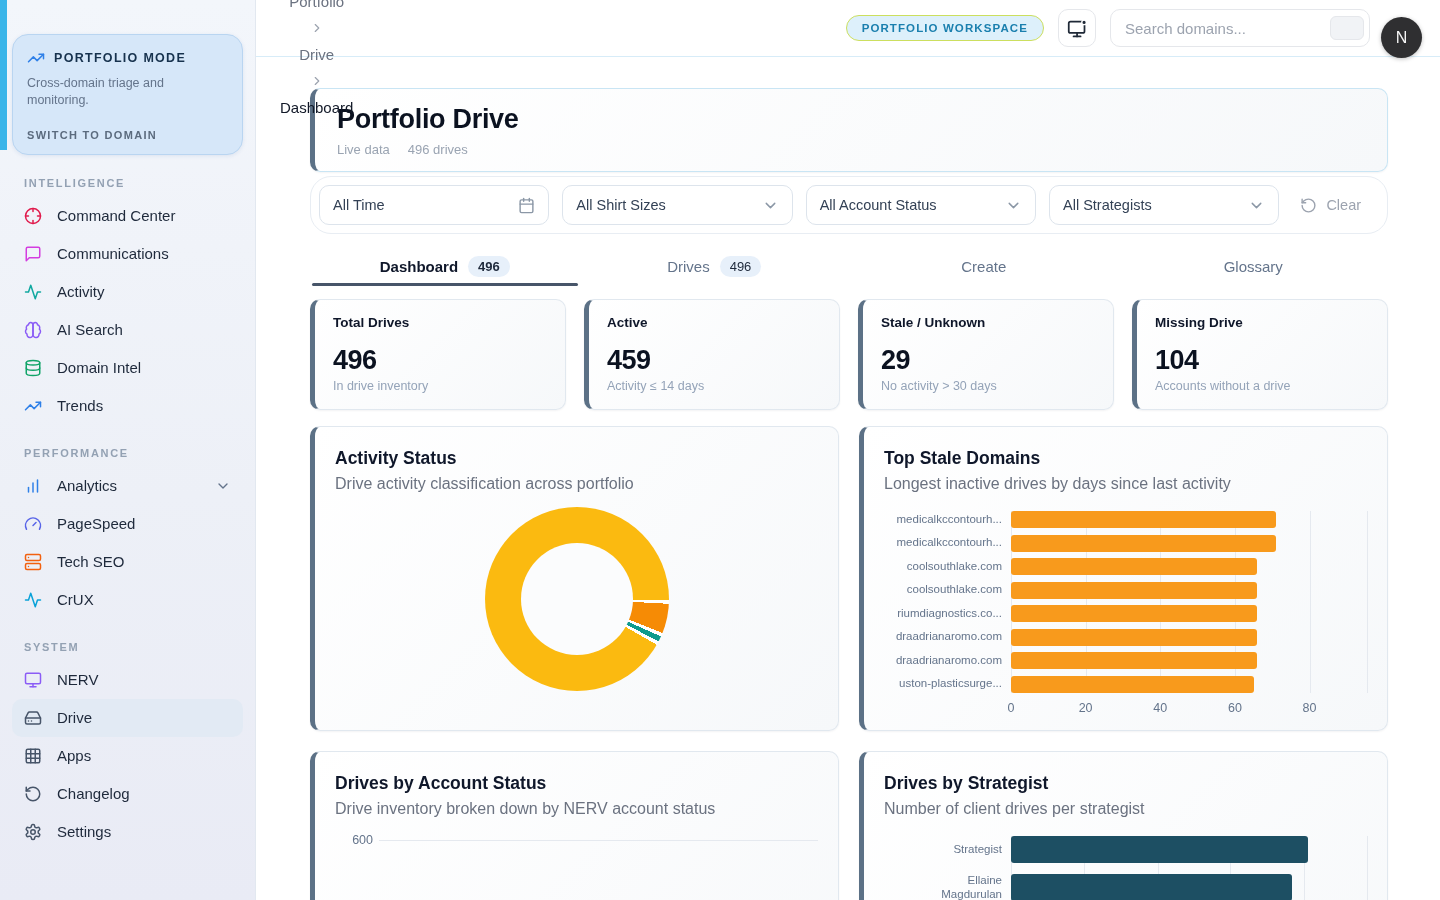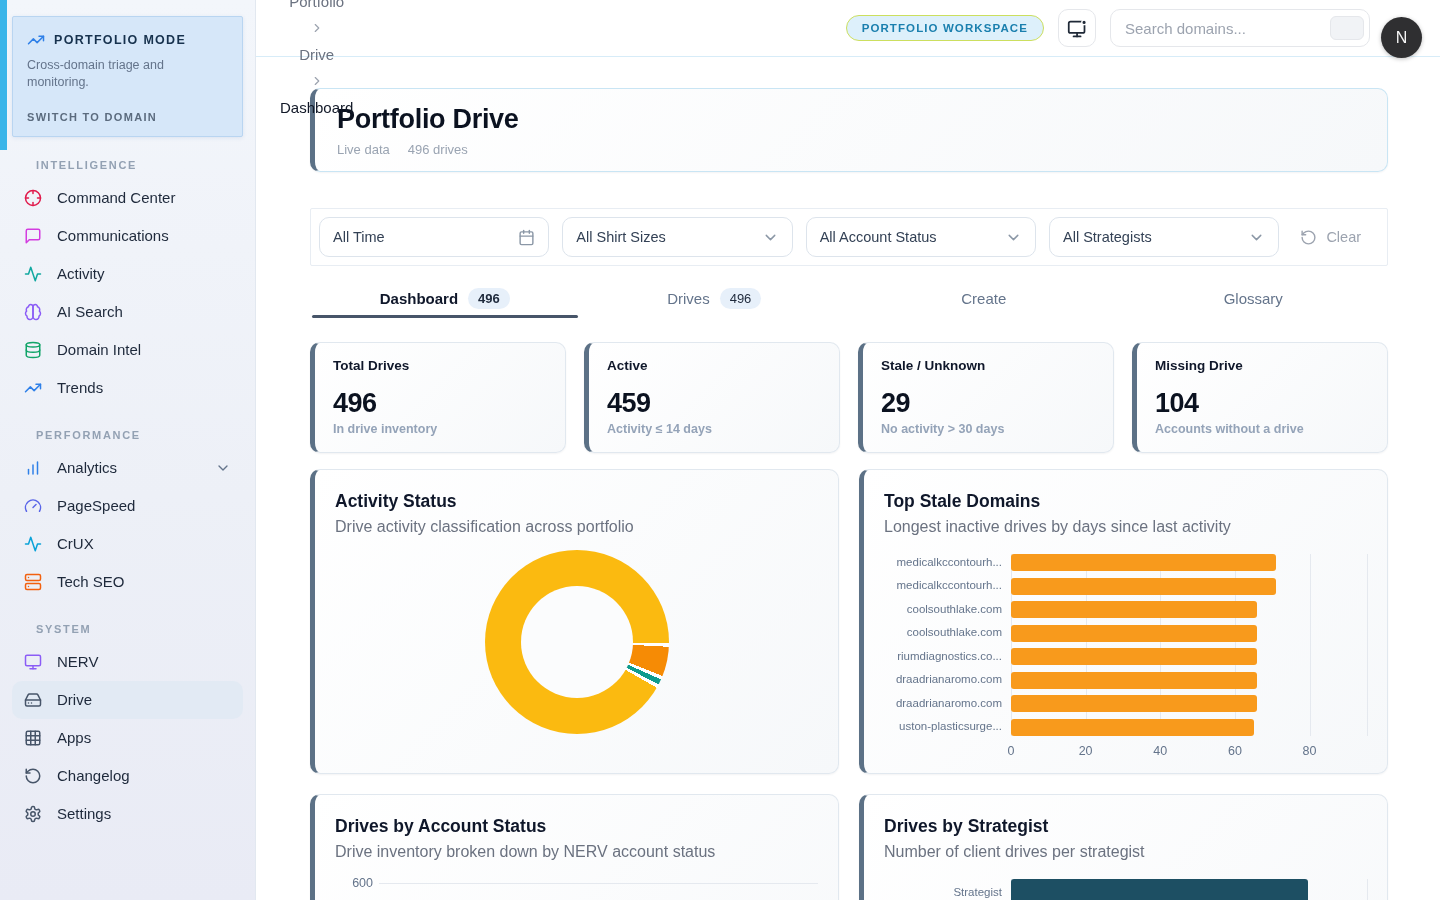"PORTFOLIO MODE" .mode-card { border-radius: 2px -> 16px; margin-top: none -> 18px }
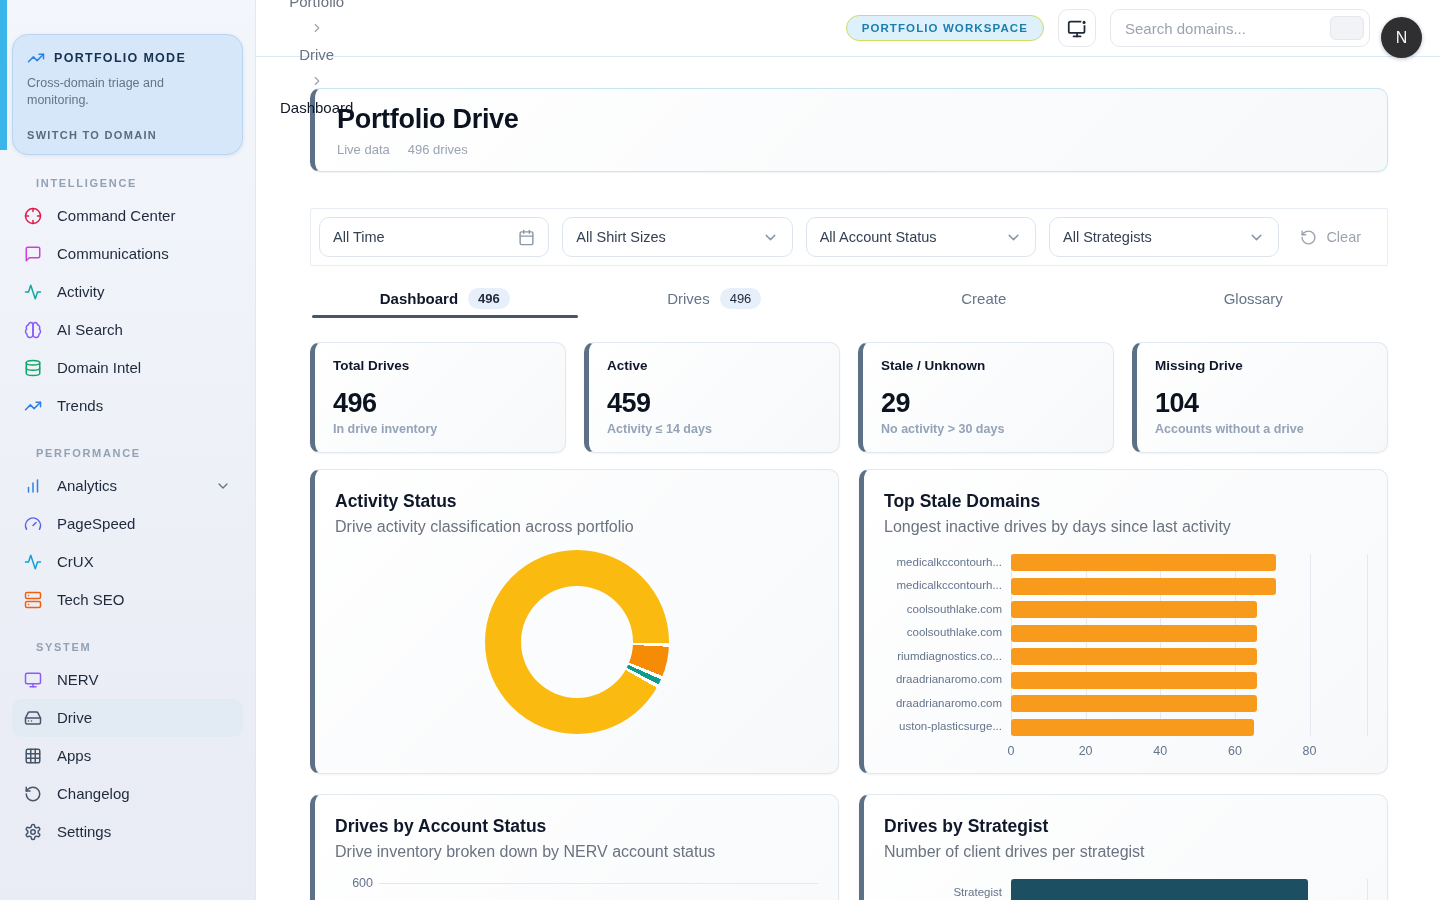"INTELLIGENCE" .nav-section-label { margin: 22px 24px 8px -> 22px 12px 8px }
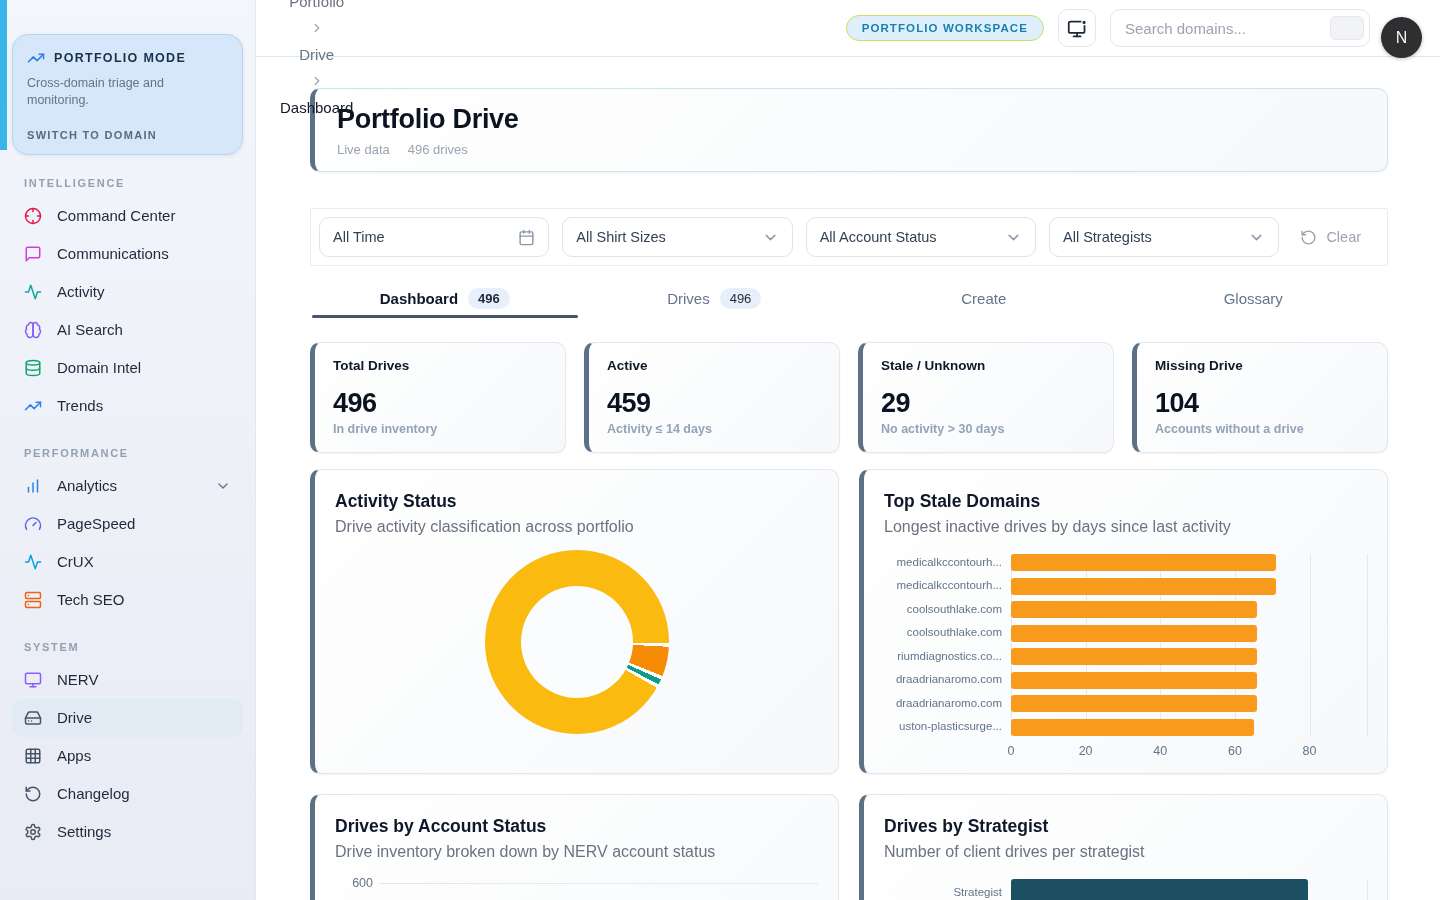"All Time" .filterbar { border-radius: 2px -> 21px; margin-top: 36px -> 4px }
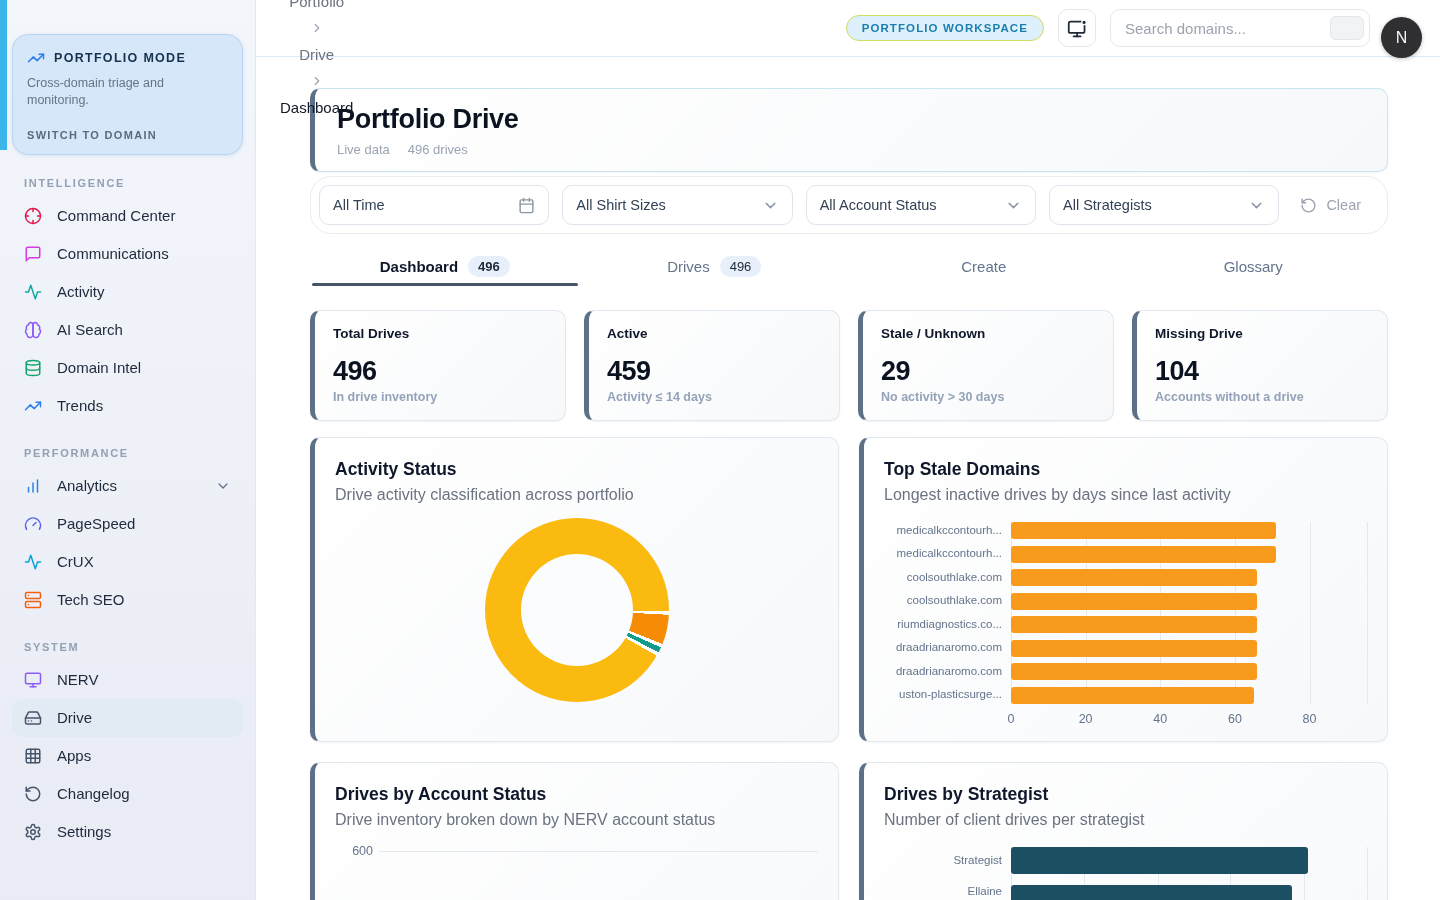"Total Drives" .stats { margin-top: 24px -> 13px }
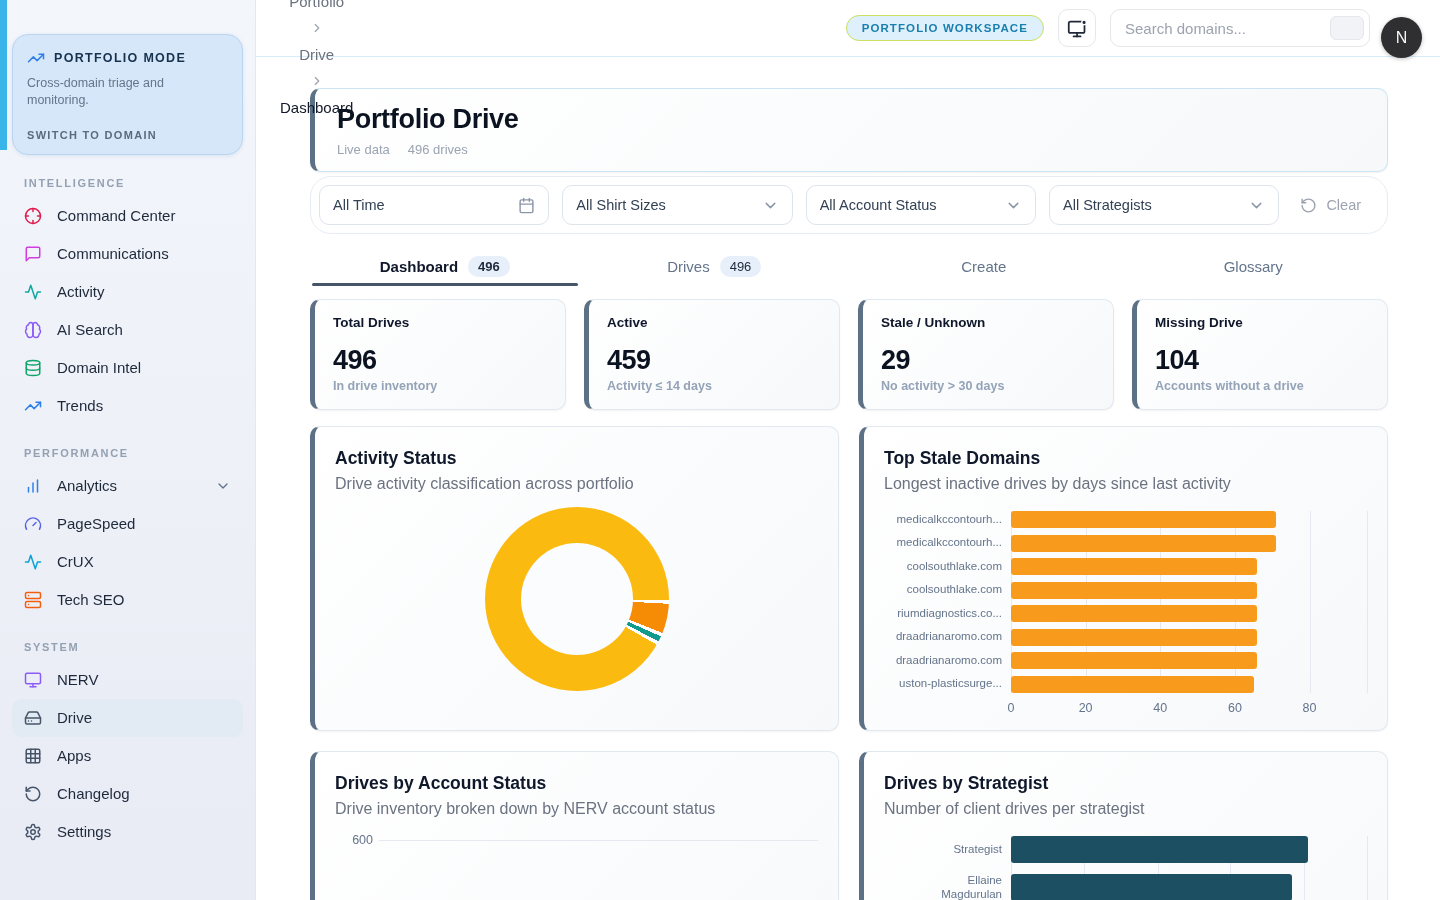"In drive inventory" .stat-sub { font-weight: bold -> none }
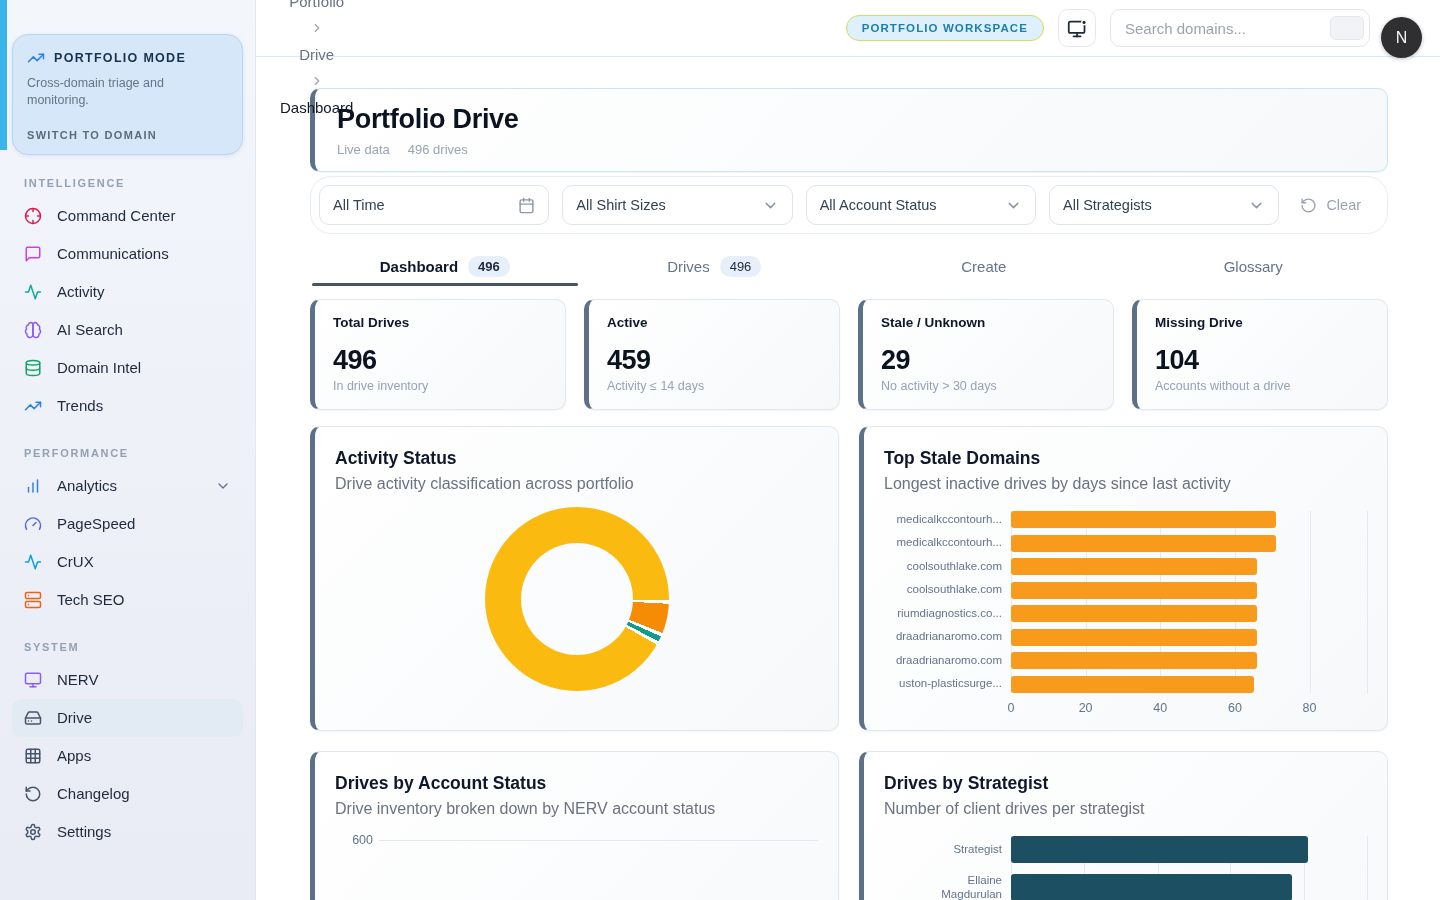"CrUX" div.nav-item { order: before "Tech SEO" -> after "Tech SEO" }
